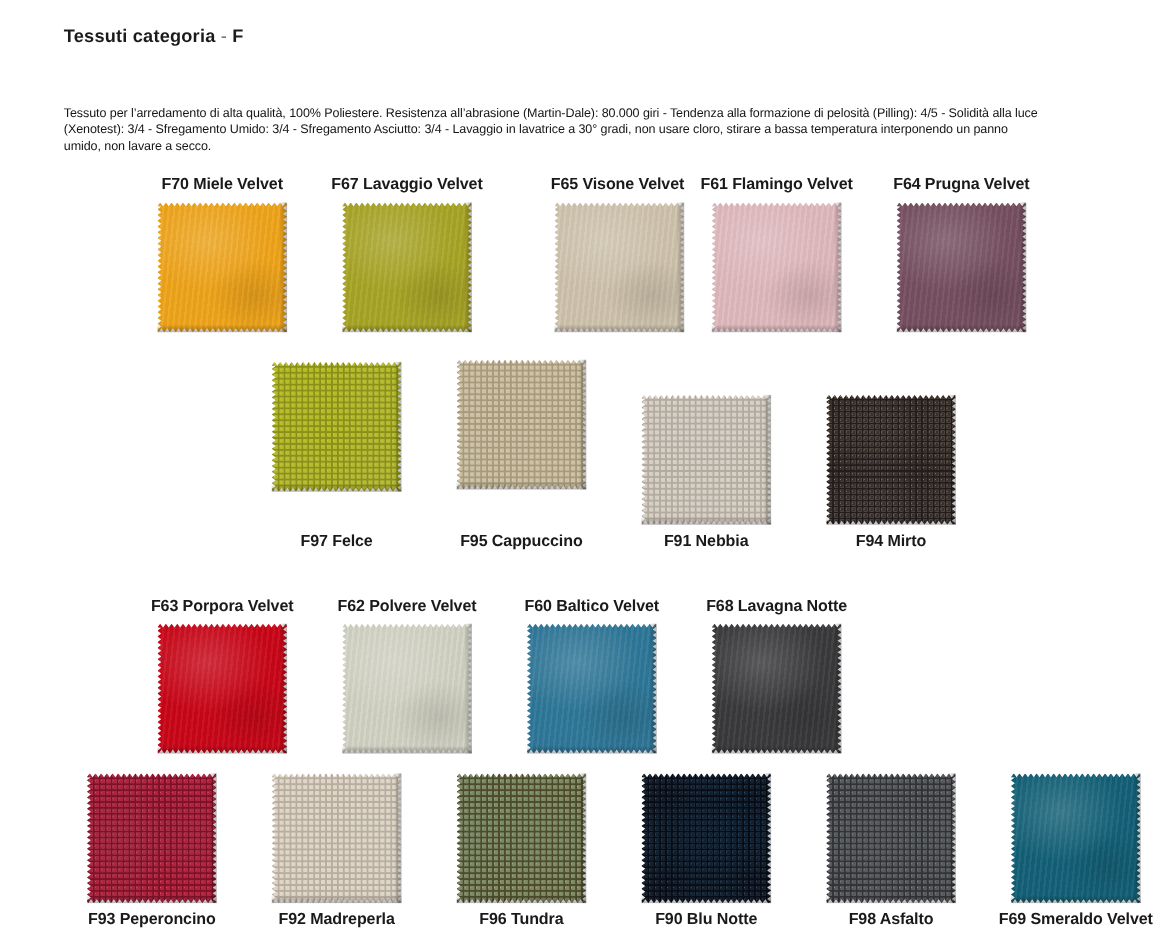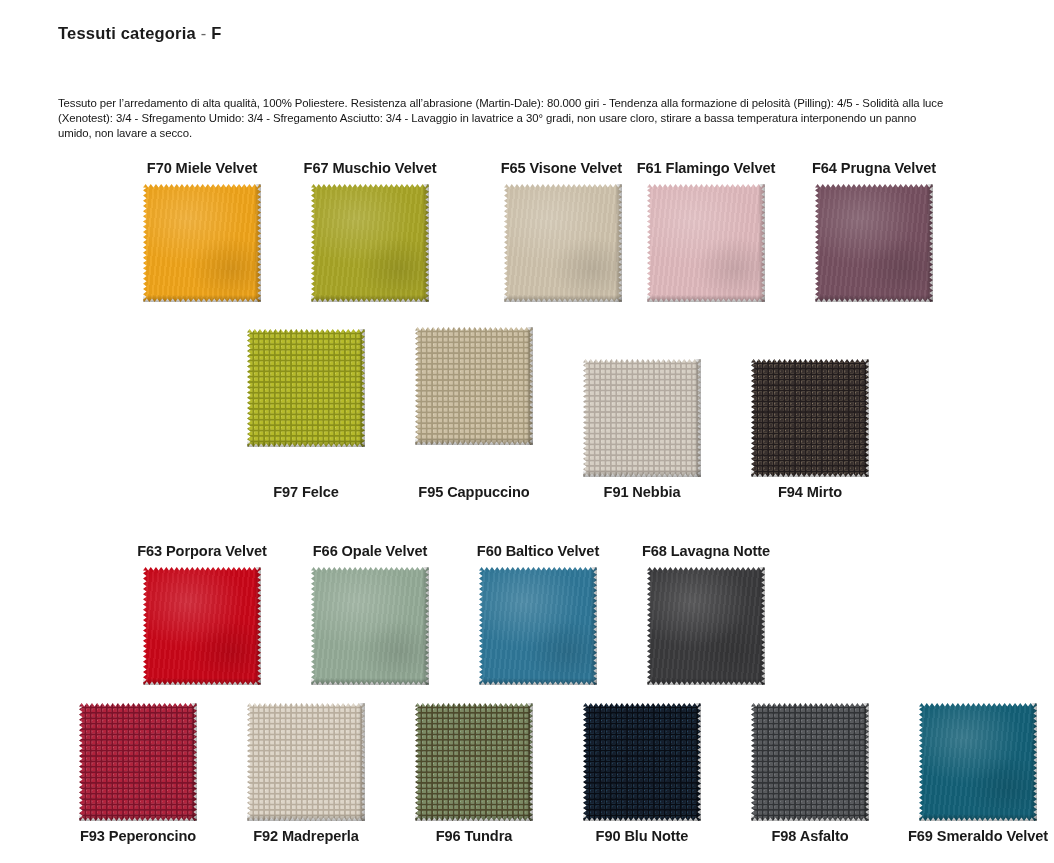"F67 Muschio Velvet" div.swatch-label { text: Muschio -> Lavaggio }
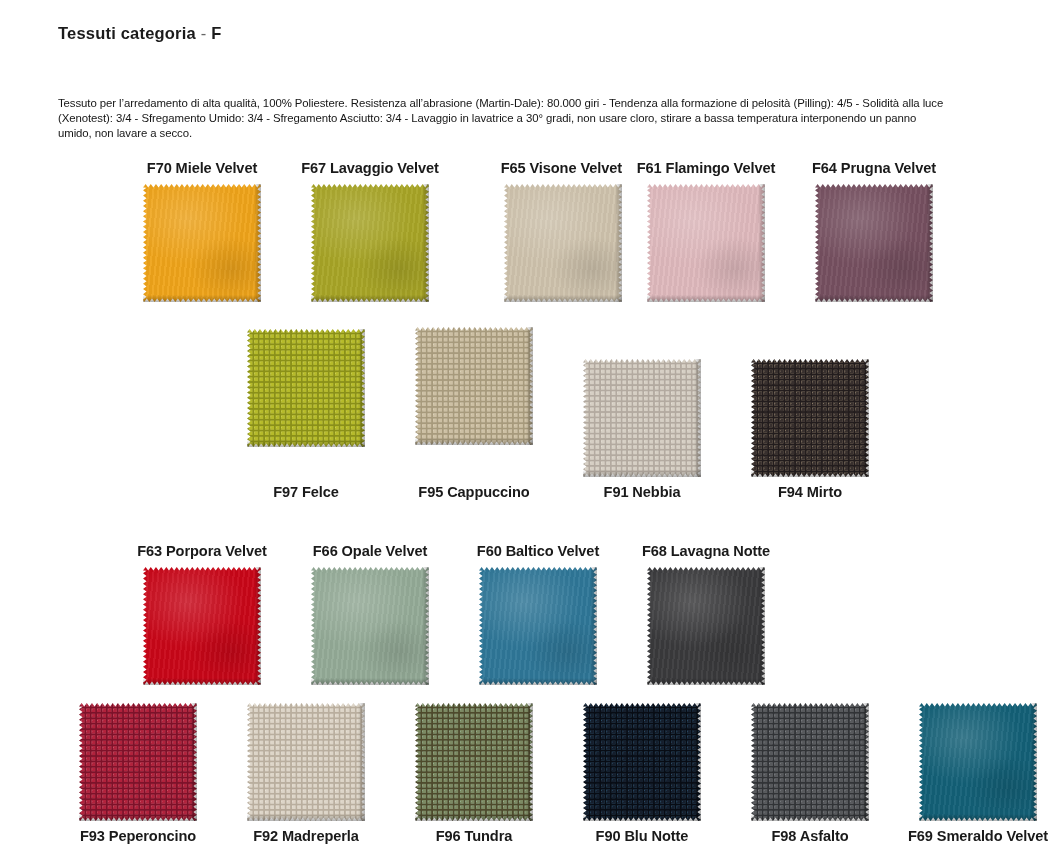"F62 Polvere Velvet" div.cell { html: none -> <div> <div>F62 Polvere Velvet</div> <div> <div> <div></div> </div> <div></div> </div> </div> }
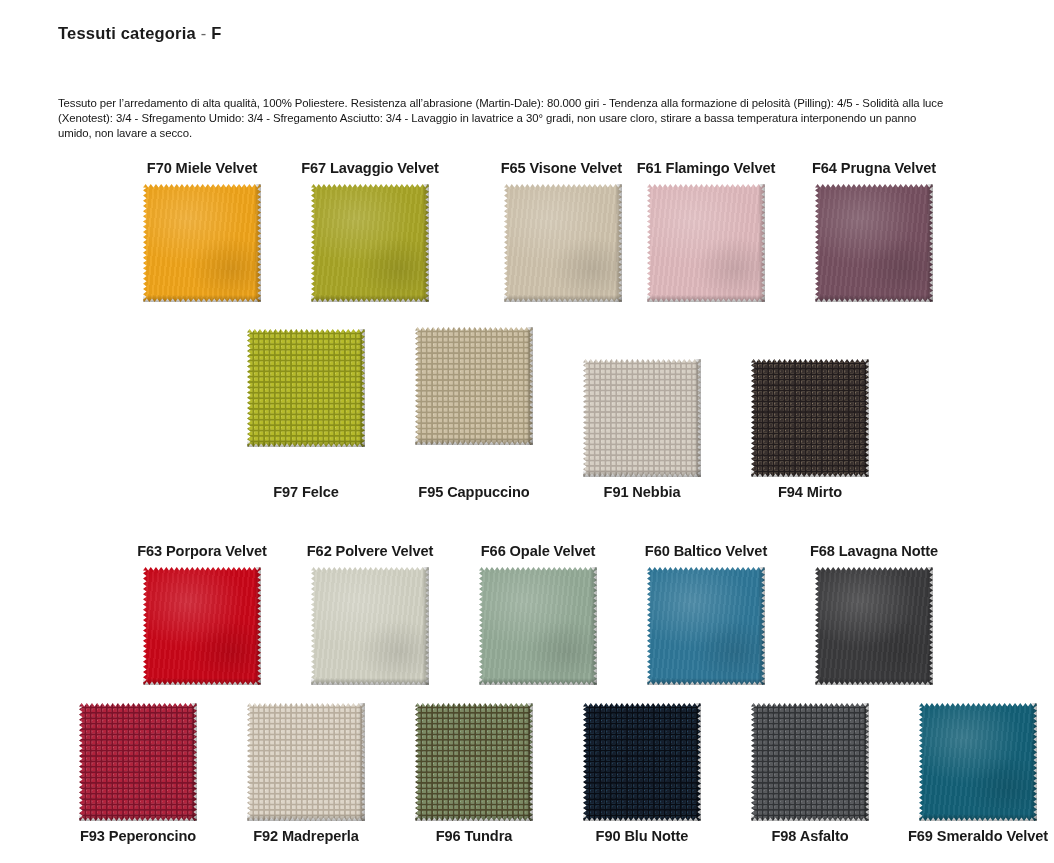"F66 Opale Velvet" div.cell { html: <div> <div>F66 Opale Velvet</div> <div> <div> <div></div> </div> <div></div> </div> </div> -> none }
